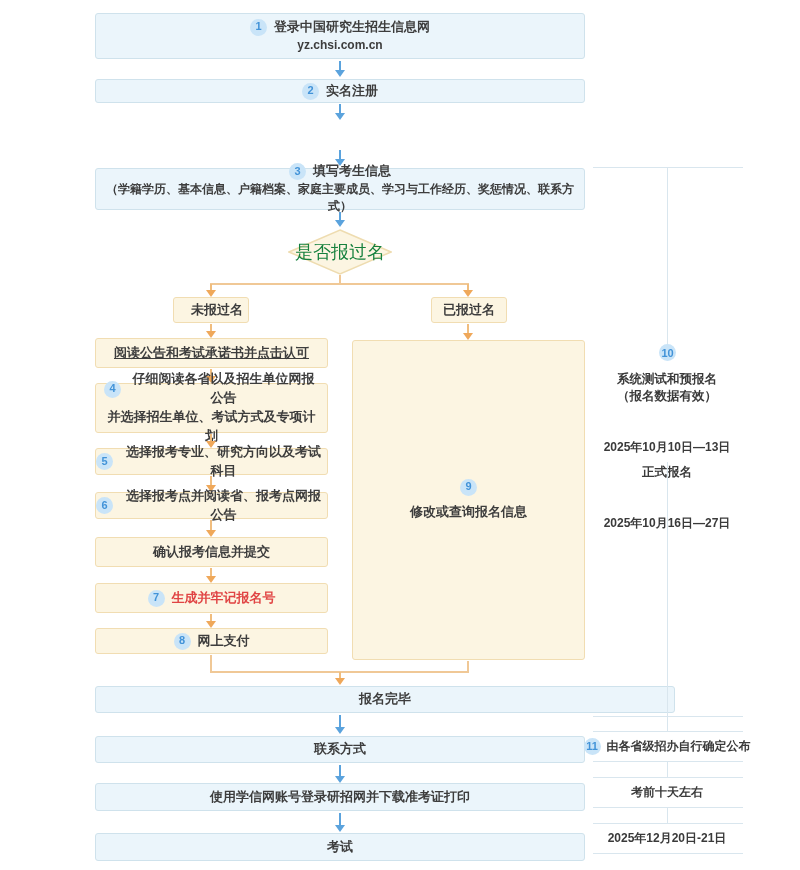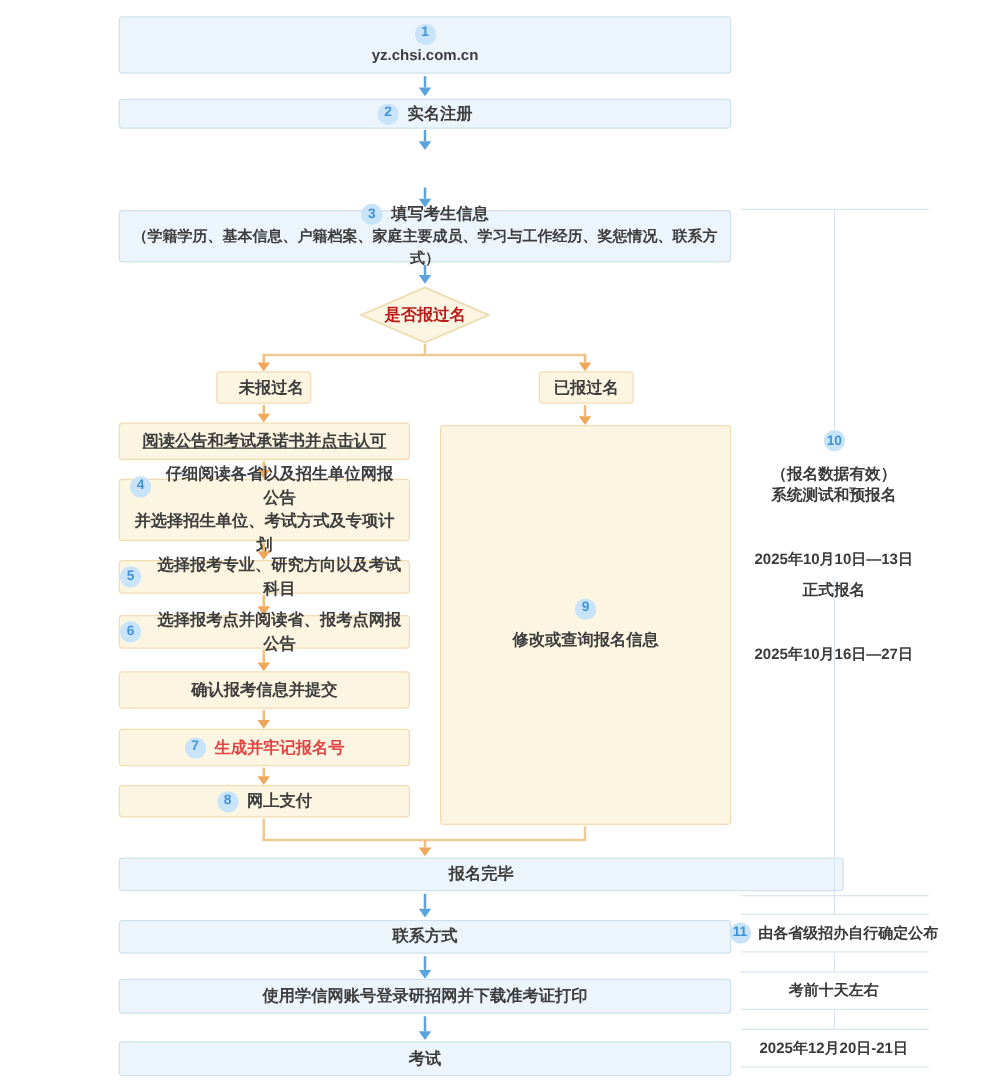"登录中国研究生招生信息网" span { html: none -> <span>登录中国研究生招生信息网</span> }
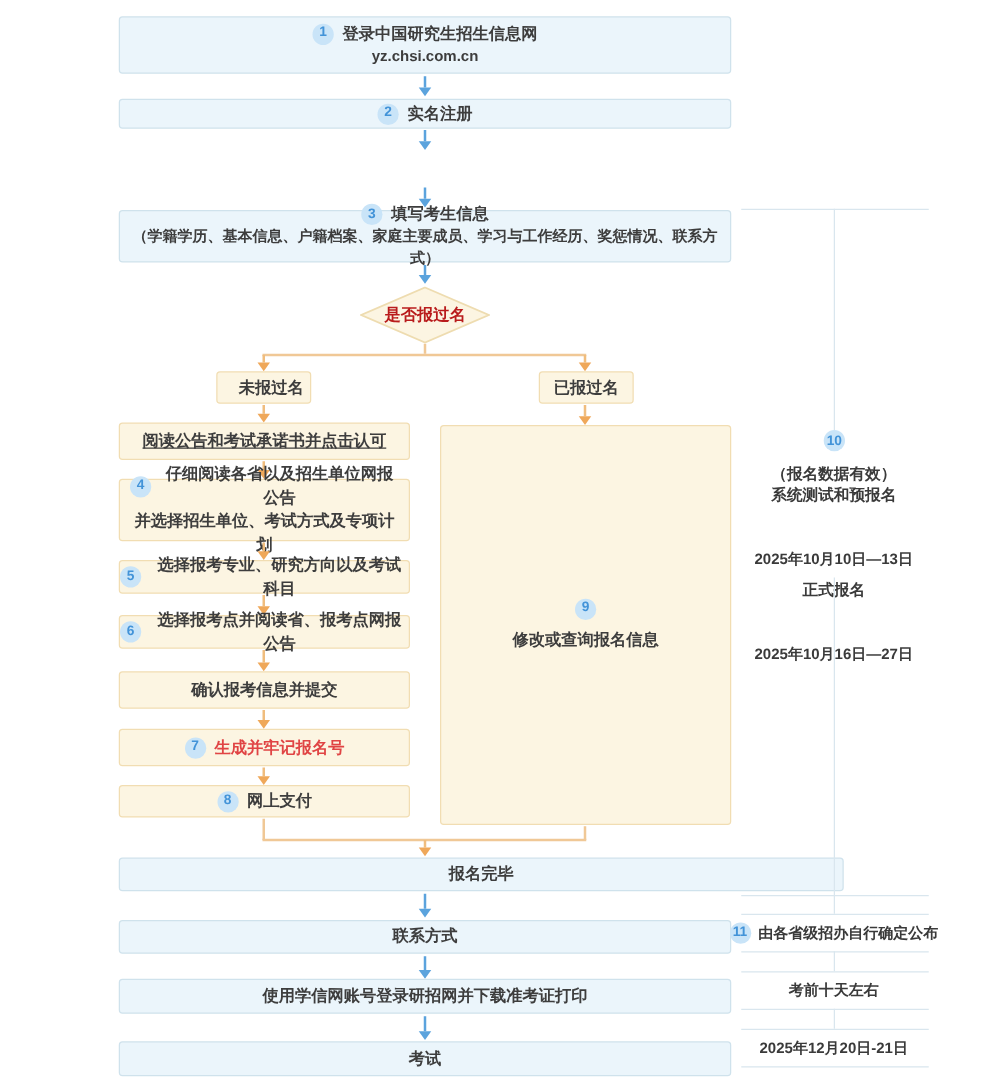"是否报过名" .diamond-label { color: #b91c1c -> #15803d; font-size: 13px -> 18px; font-weight: 700 -> 400 }
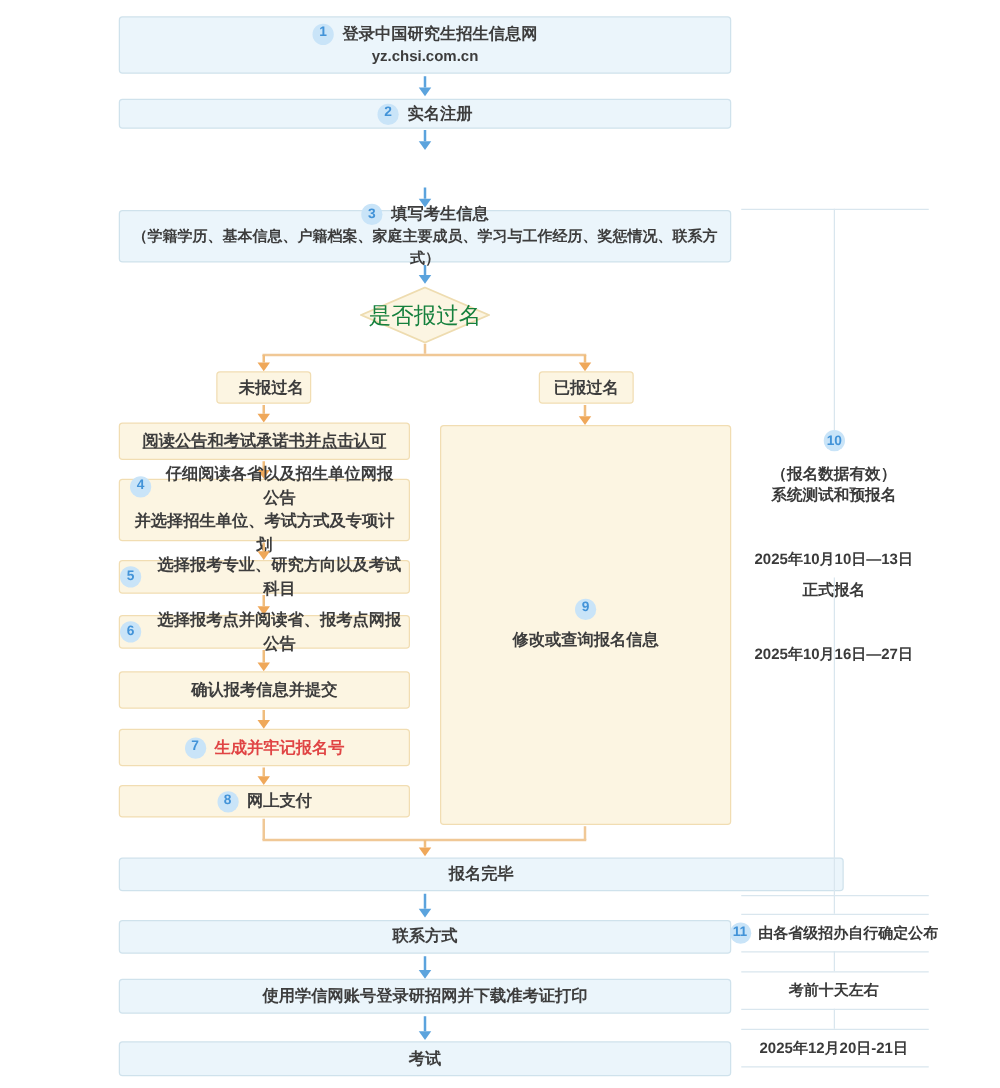"（报名数据有效）" div.hd { order: before "系统测试和预报名" -> after "系统测试和预报名" }
